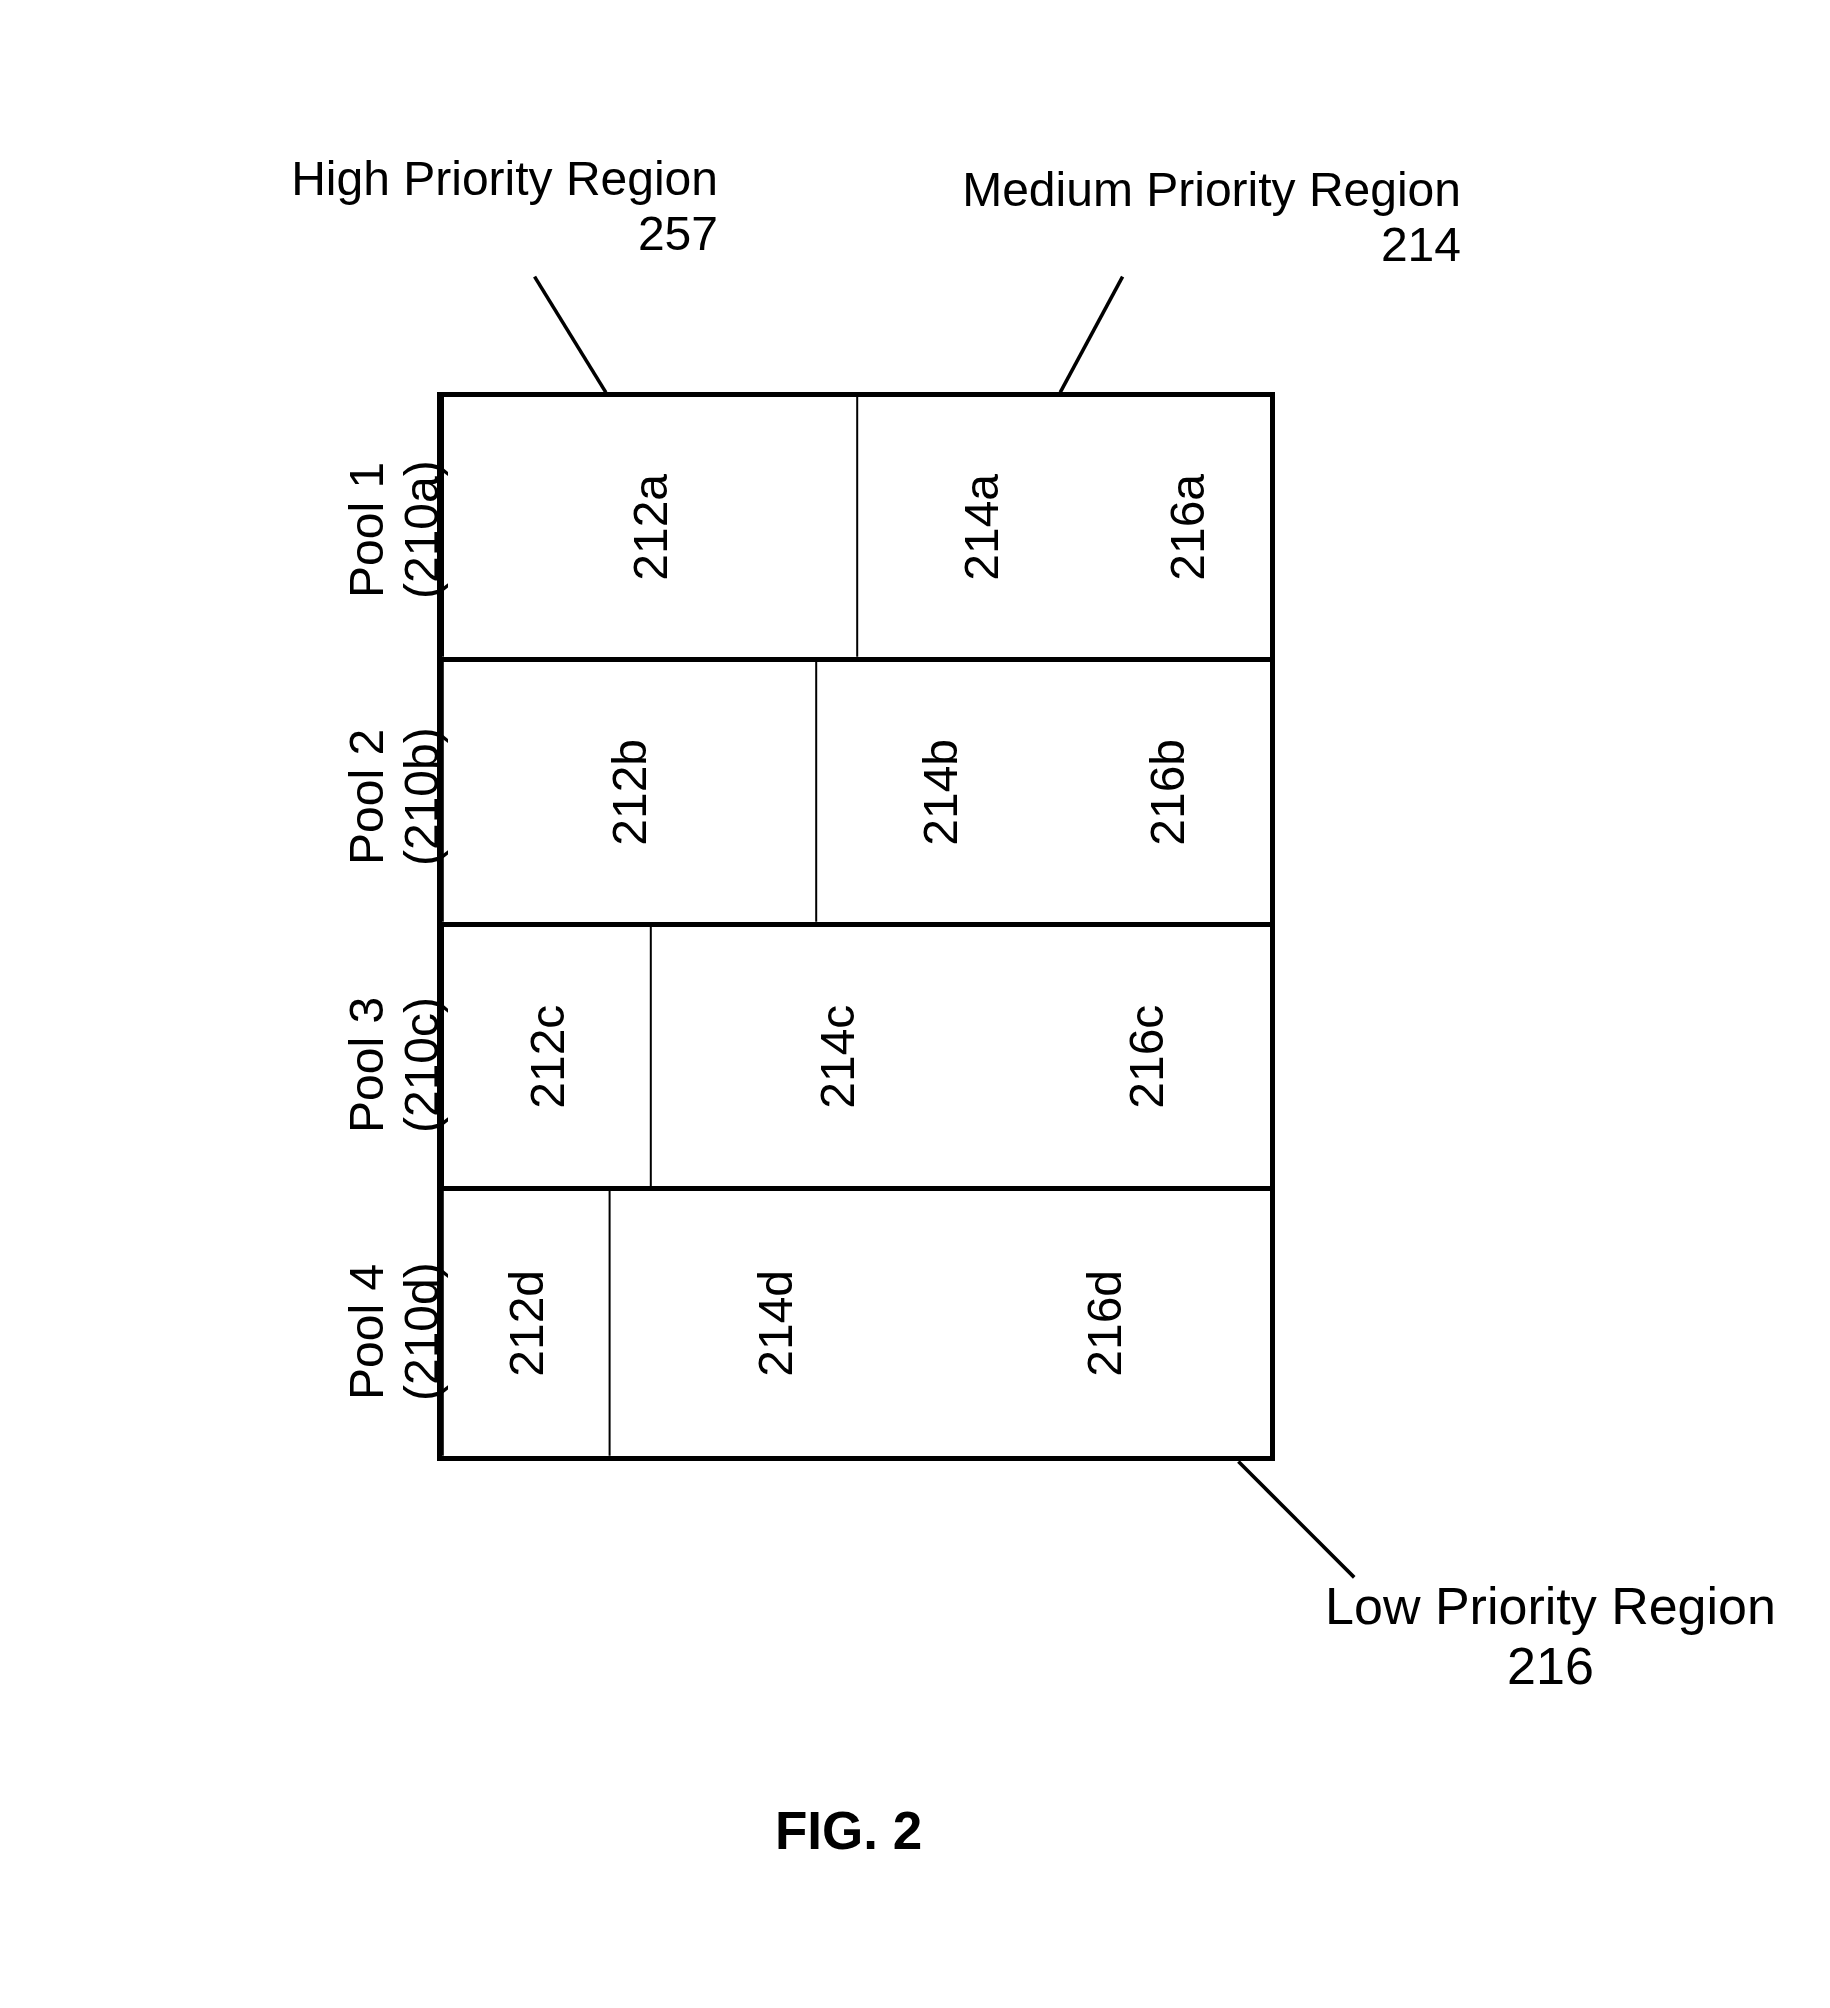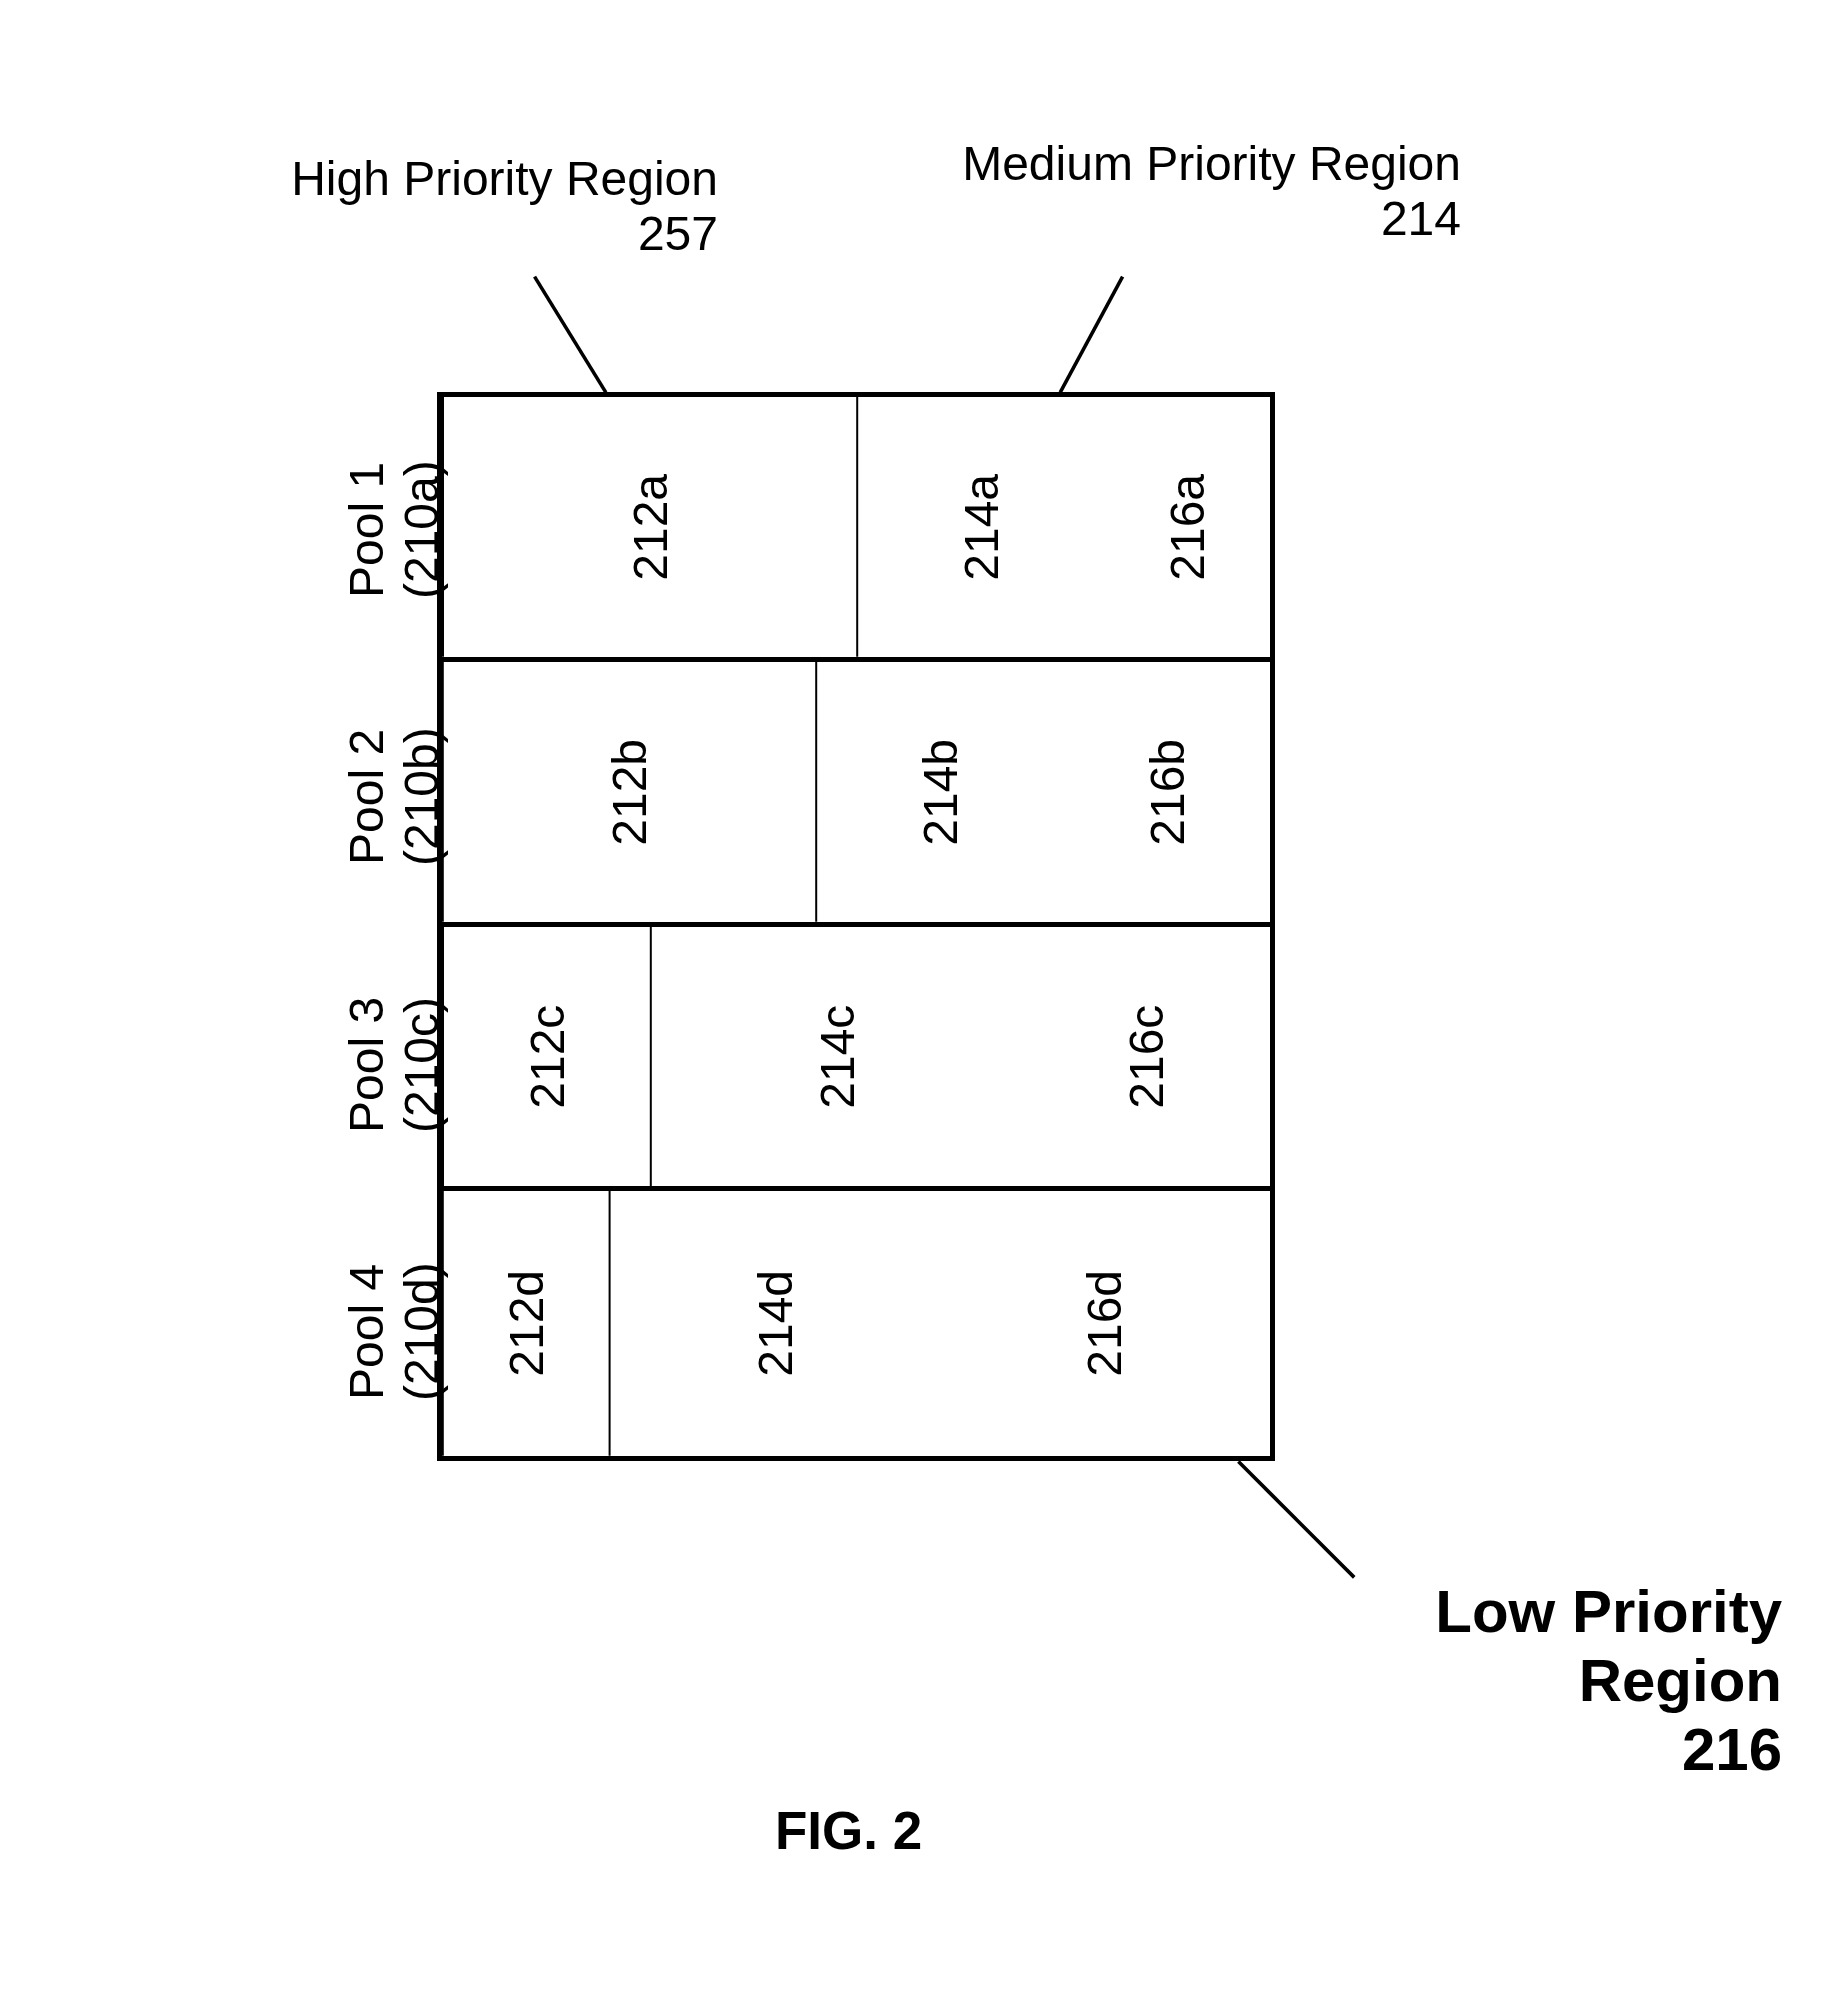"Medium Priority Region" div.top-label { top: 136px -> 162px }
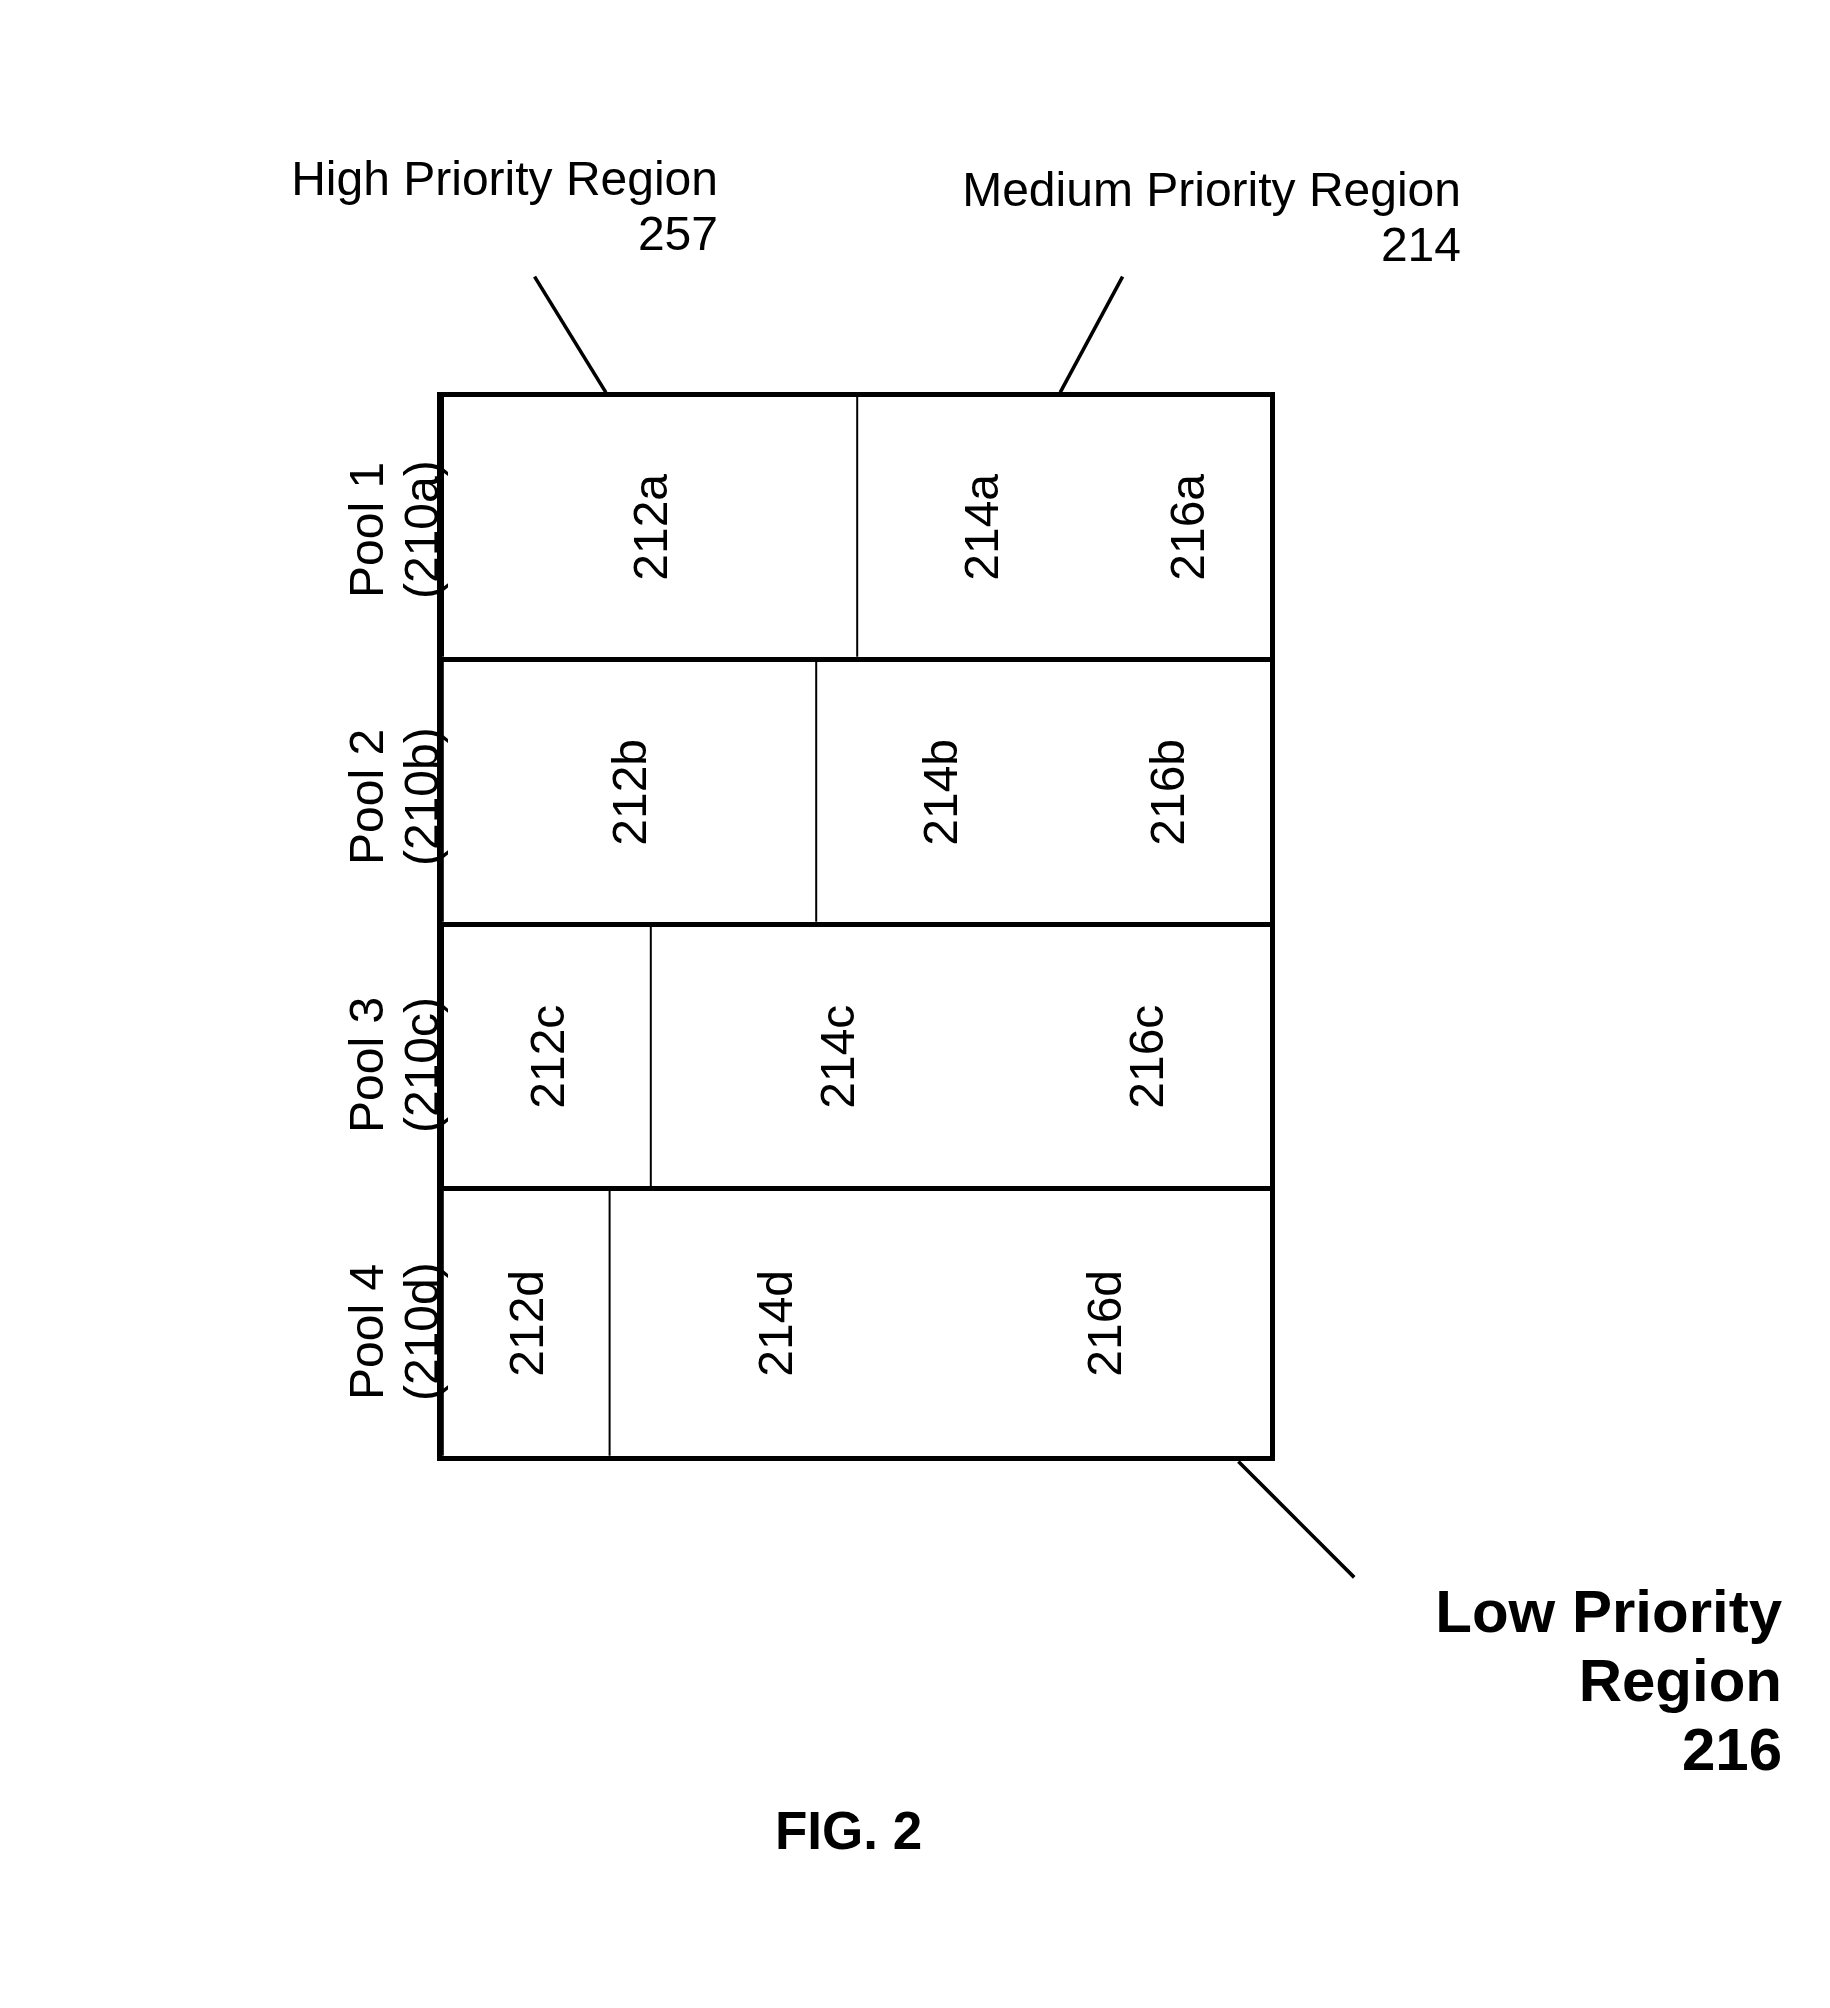"Low Priority Region" .bottom-label { font-size: 60px -> 52px; font-weight: bold -> none; text-align: right -> center }
